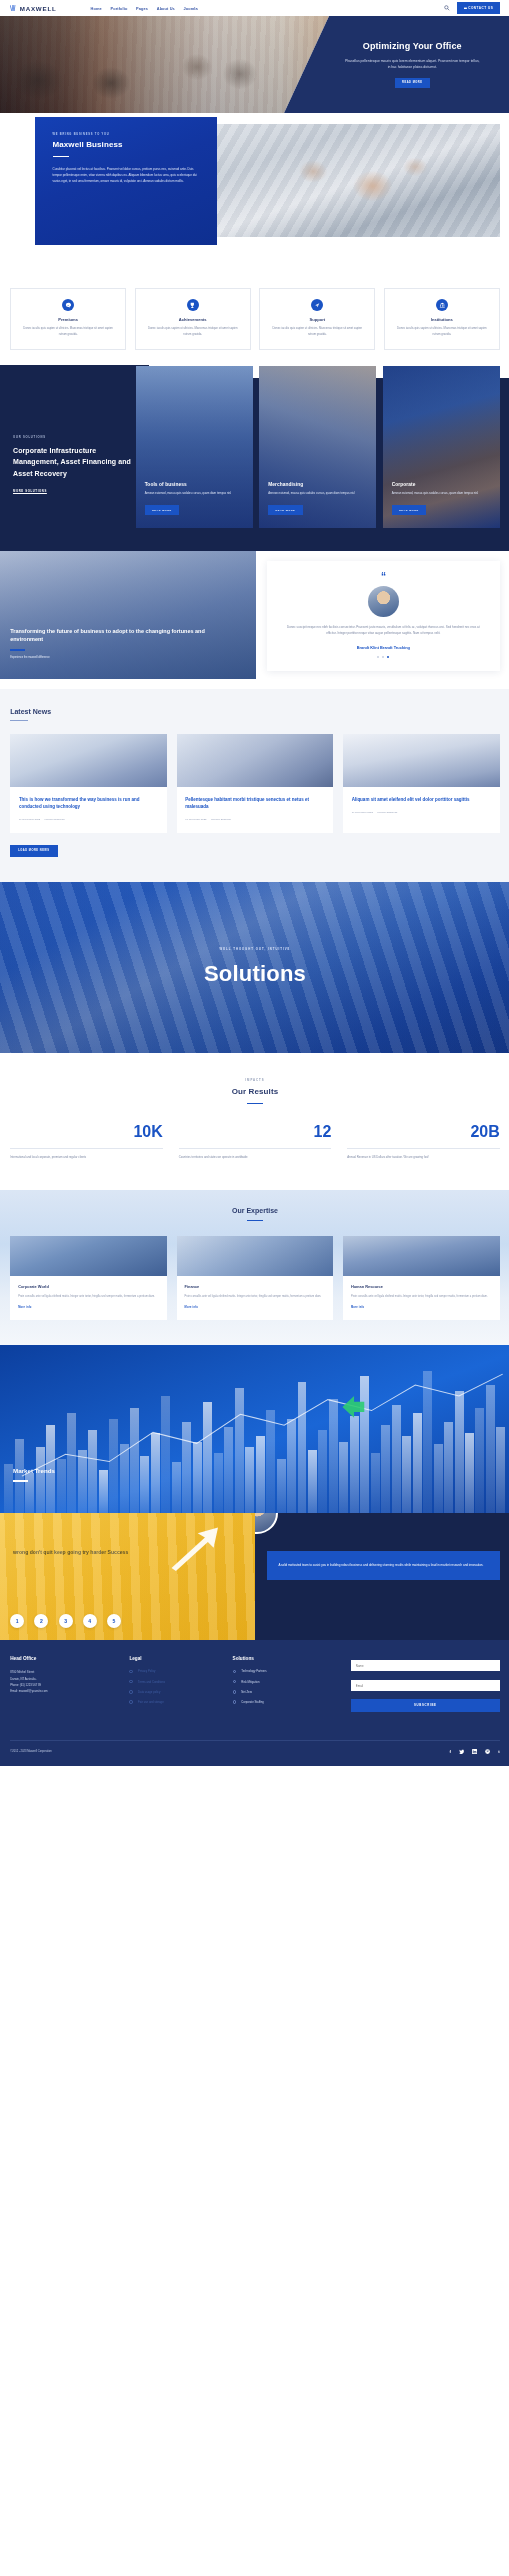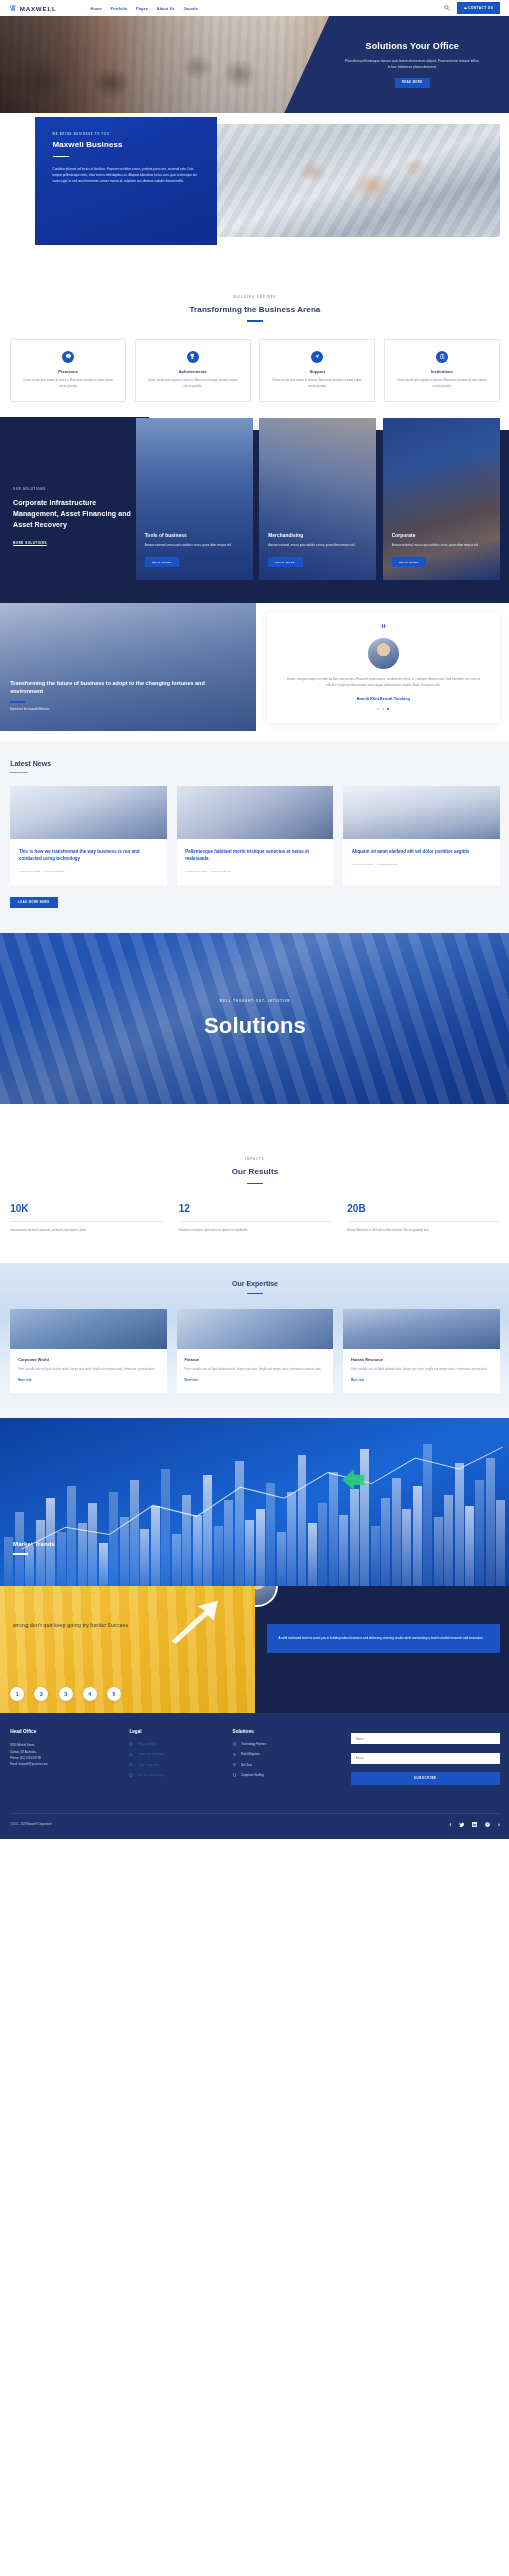"Solutions Your Office" h1.hero-title { text: Solutions -> Optimizing }
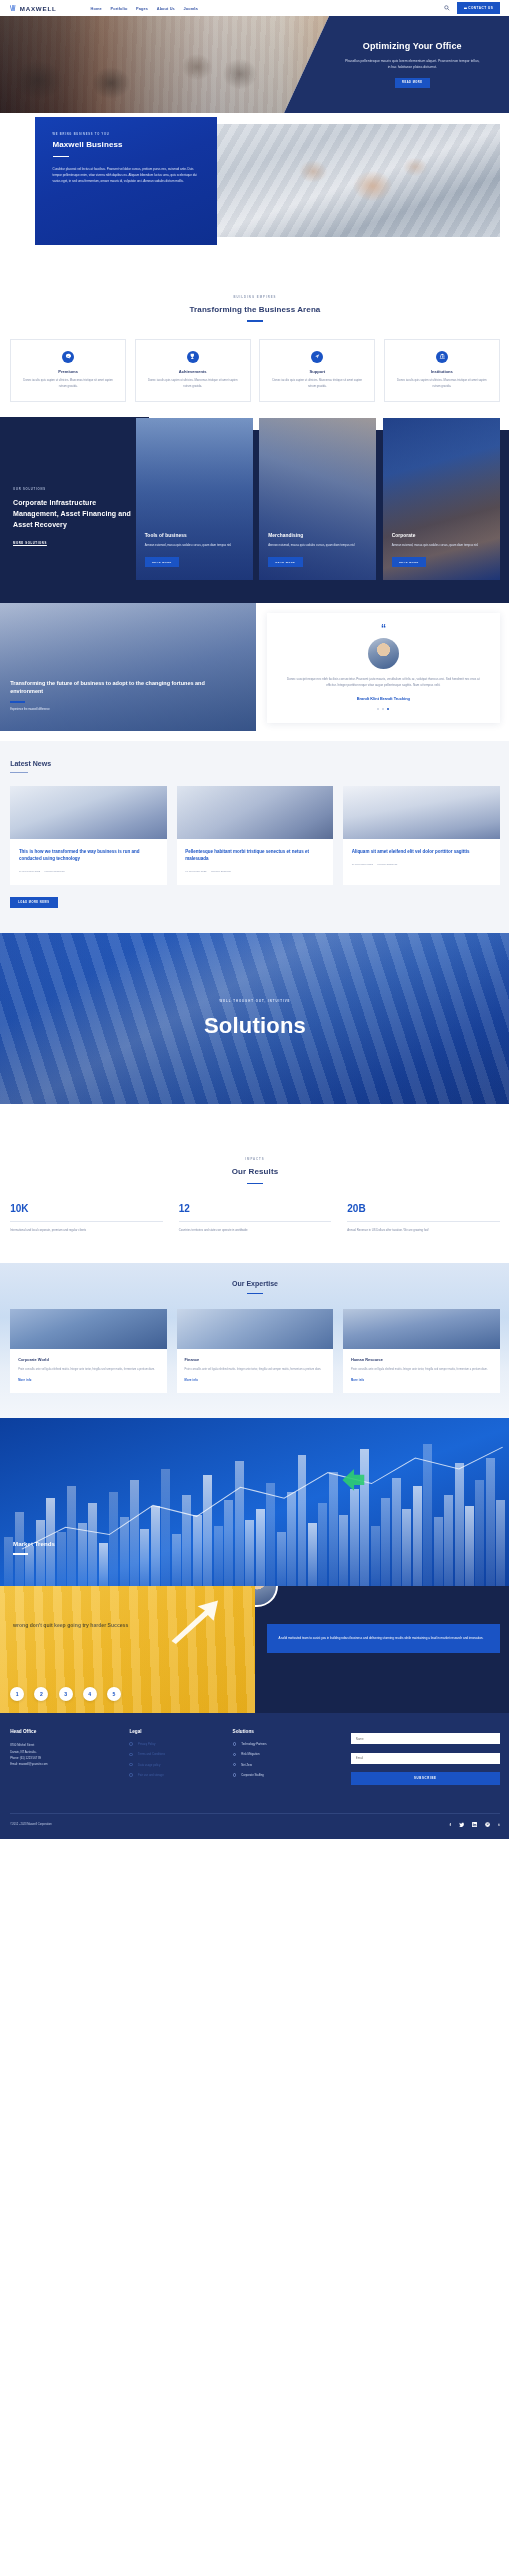"Transforming the Business Arena" div.sec-head { html: <div> <div>BUILDING EMPIRES</div> <h2>Transforming the Business Arena</h2> <div></div> </div> -> none }
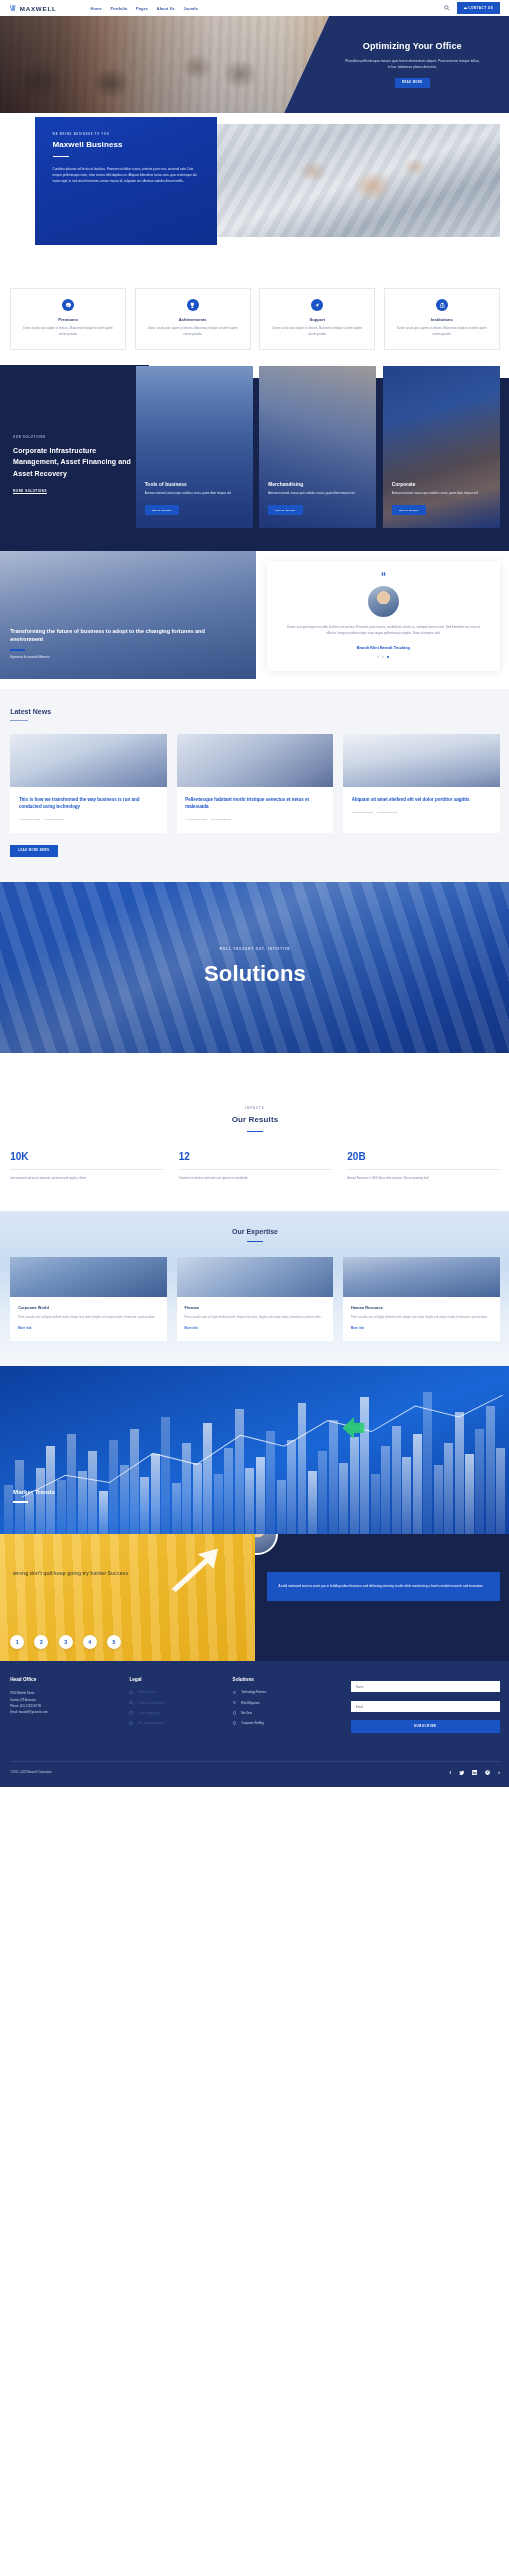"Our Results" .results { margin-top: 28px -> none }
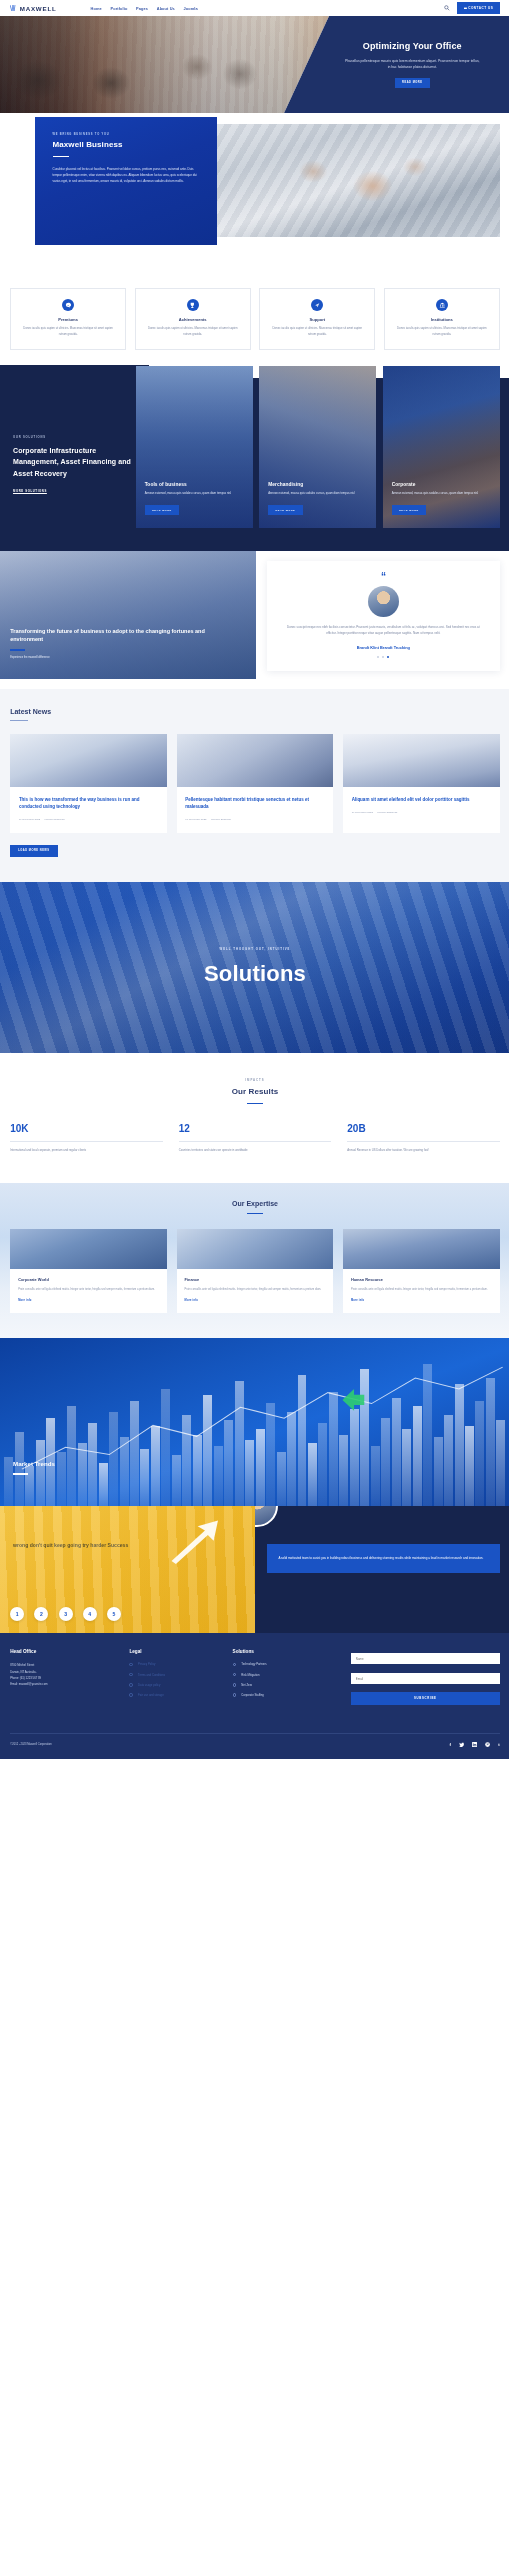"10K" .rnum { font-size: 10px -> 16px; text-align: none -> right }
